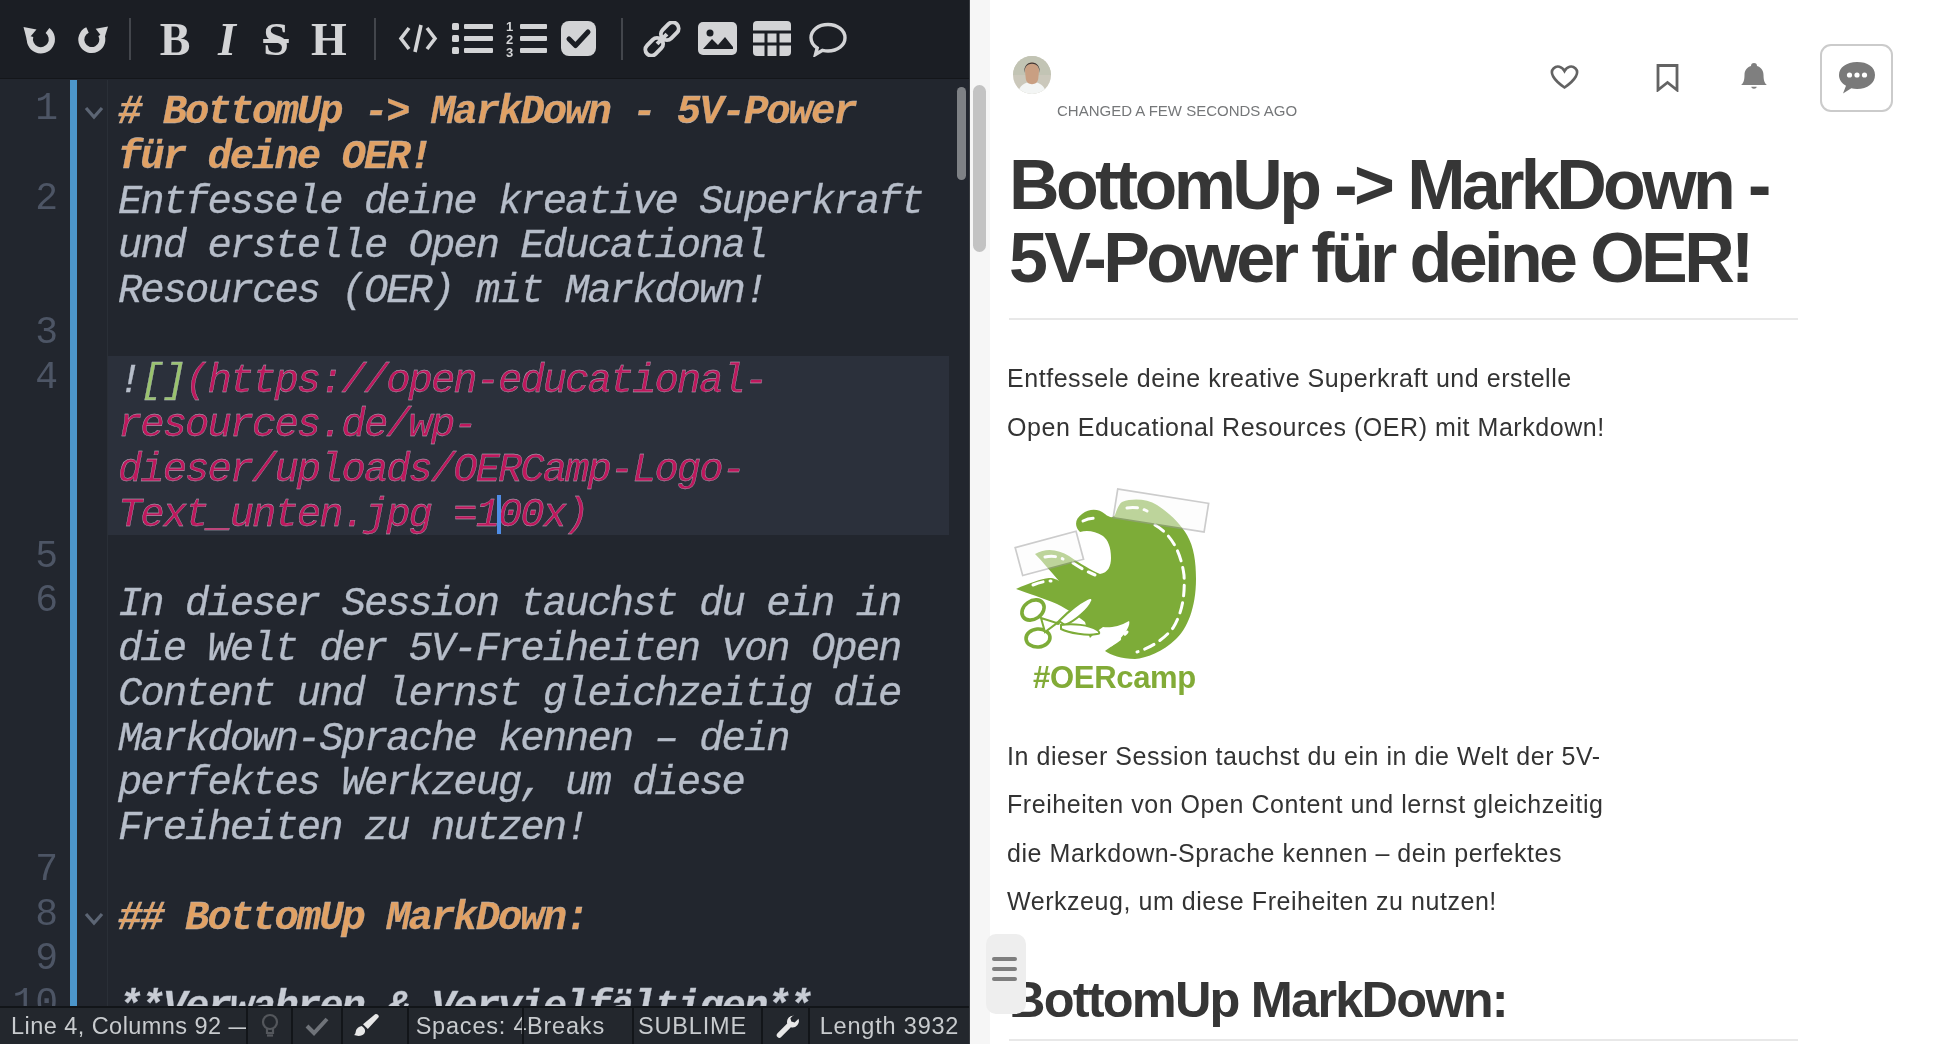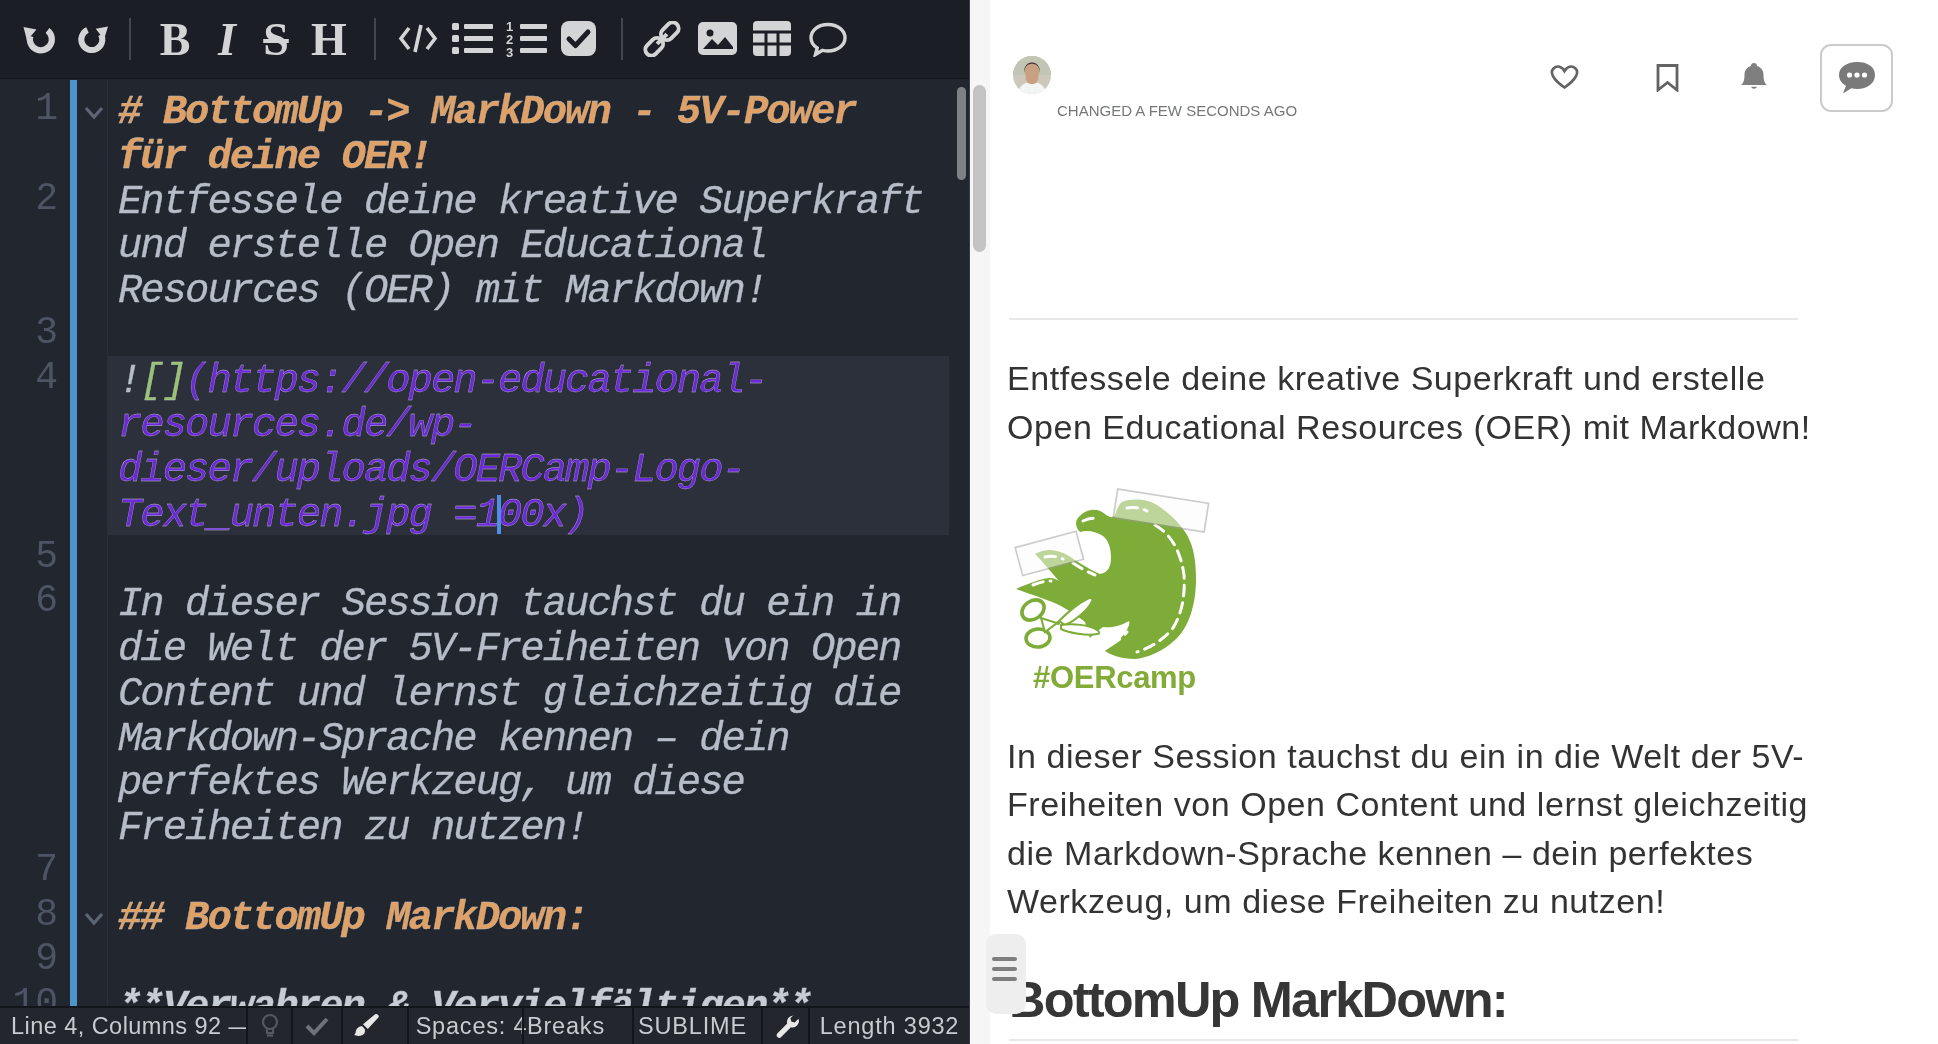"BottomUp -> MarkDown -" div.abs { html: none -> <div>BottomUp -&gt; MarkDown -<br>5V-Power für deine OER!</div> }
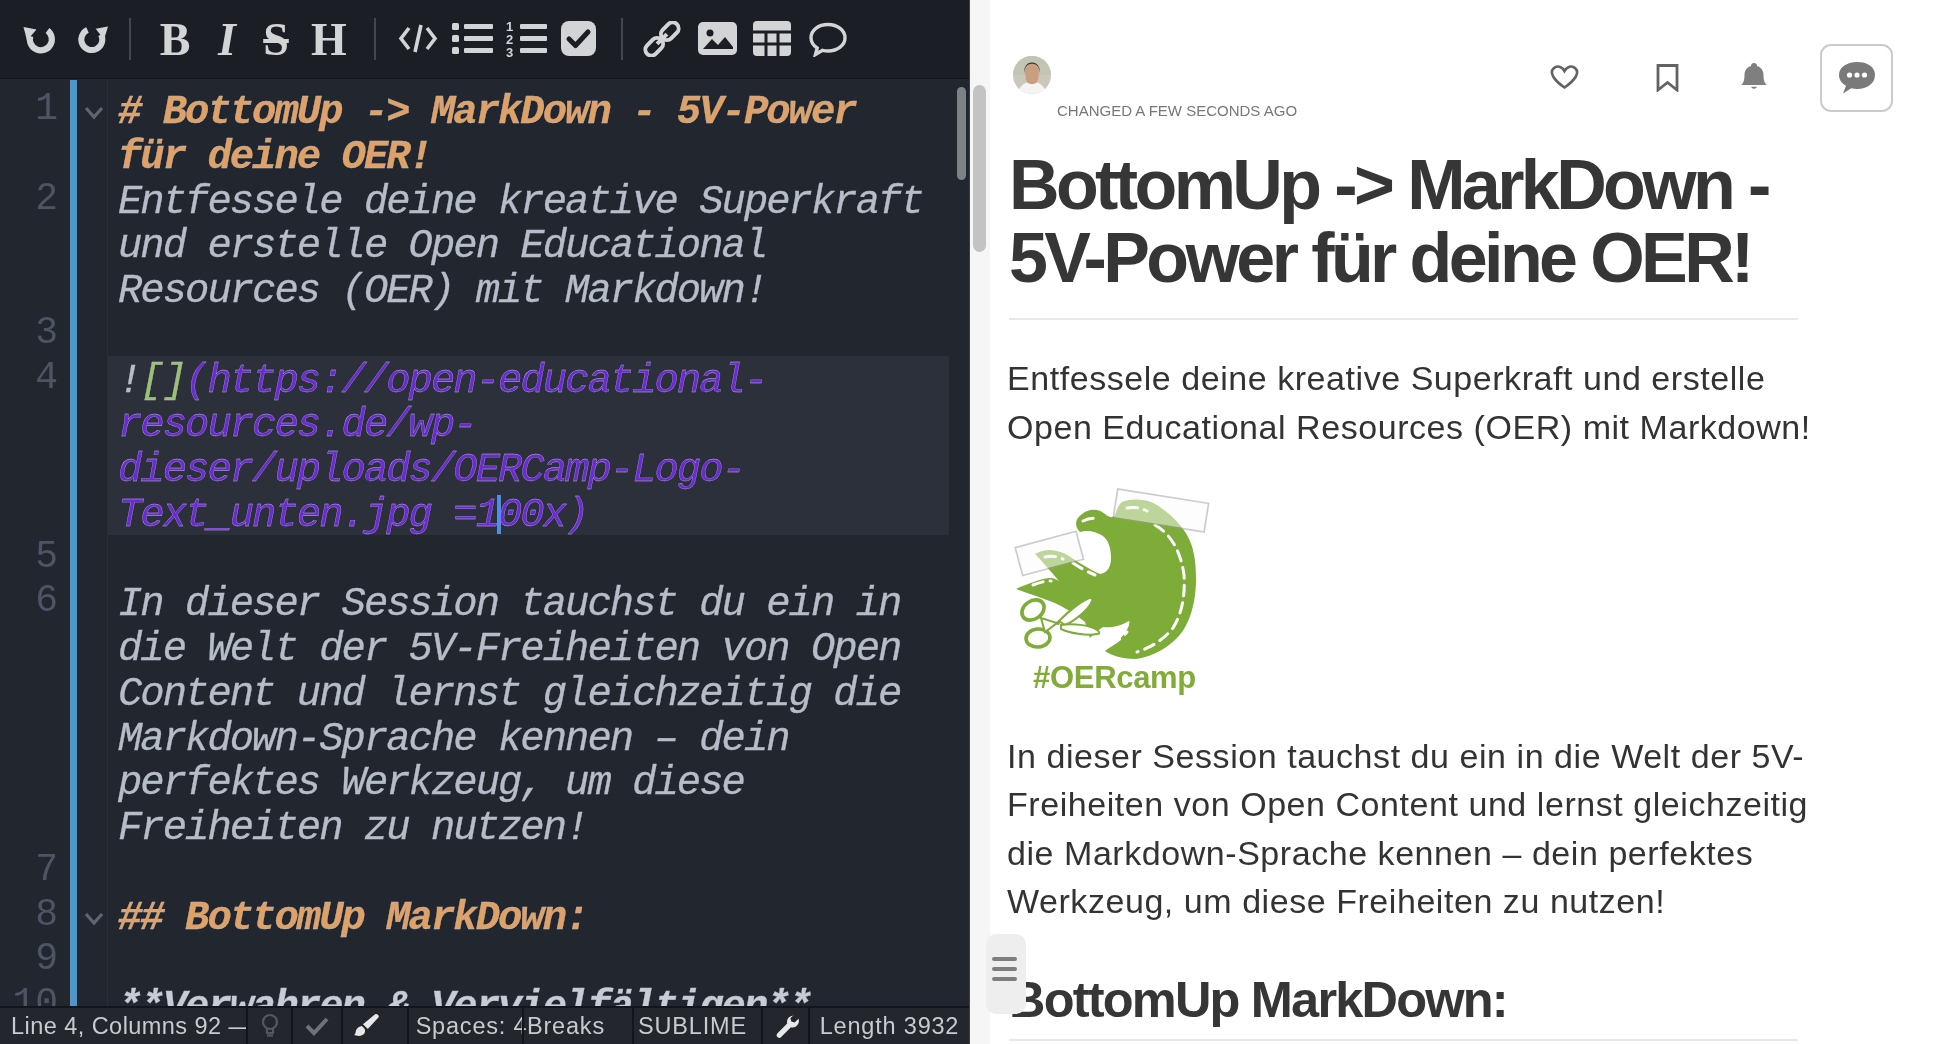"(https://open-educational-" #code .bl { color: #6d28d9 -> #be185d }
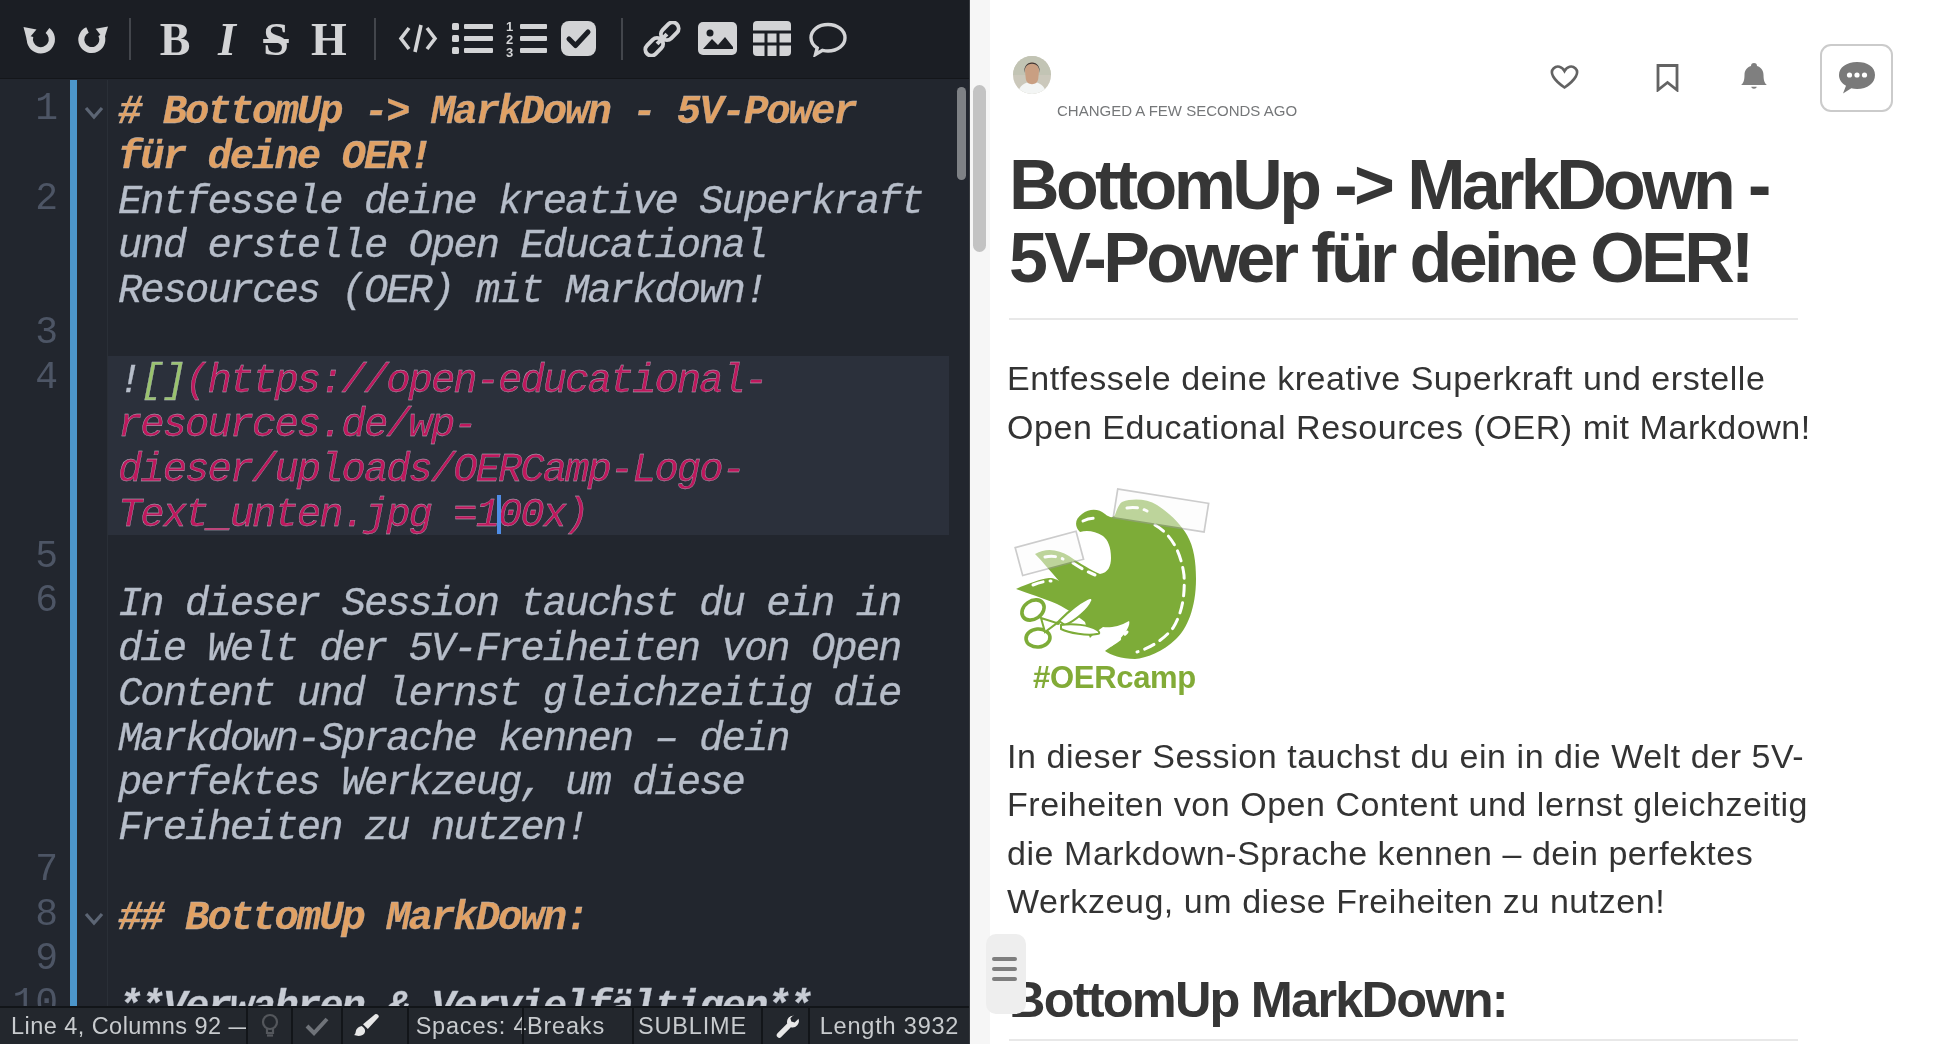"Entfessele deine kreative Superkraft und erstelle" .para { font-size: 34px -> 25px }
